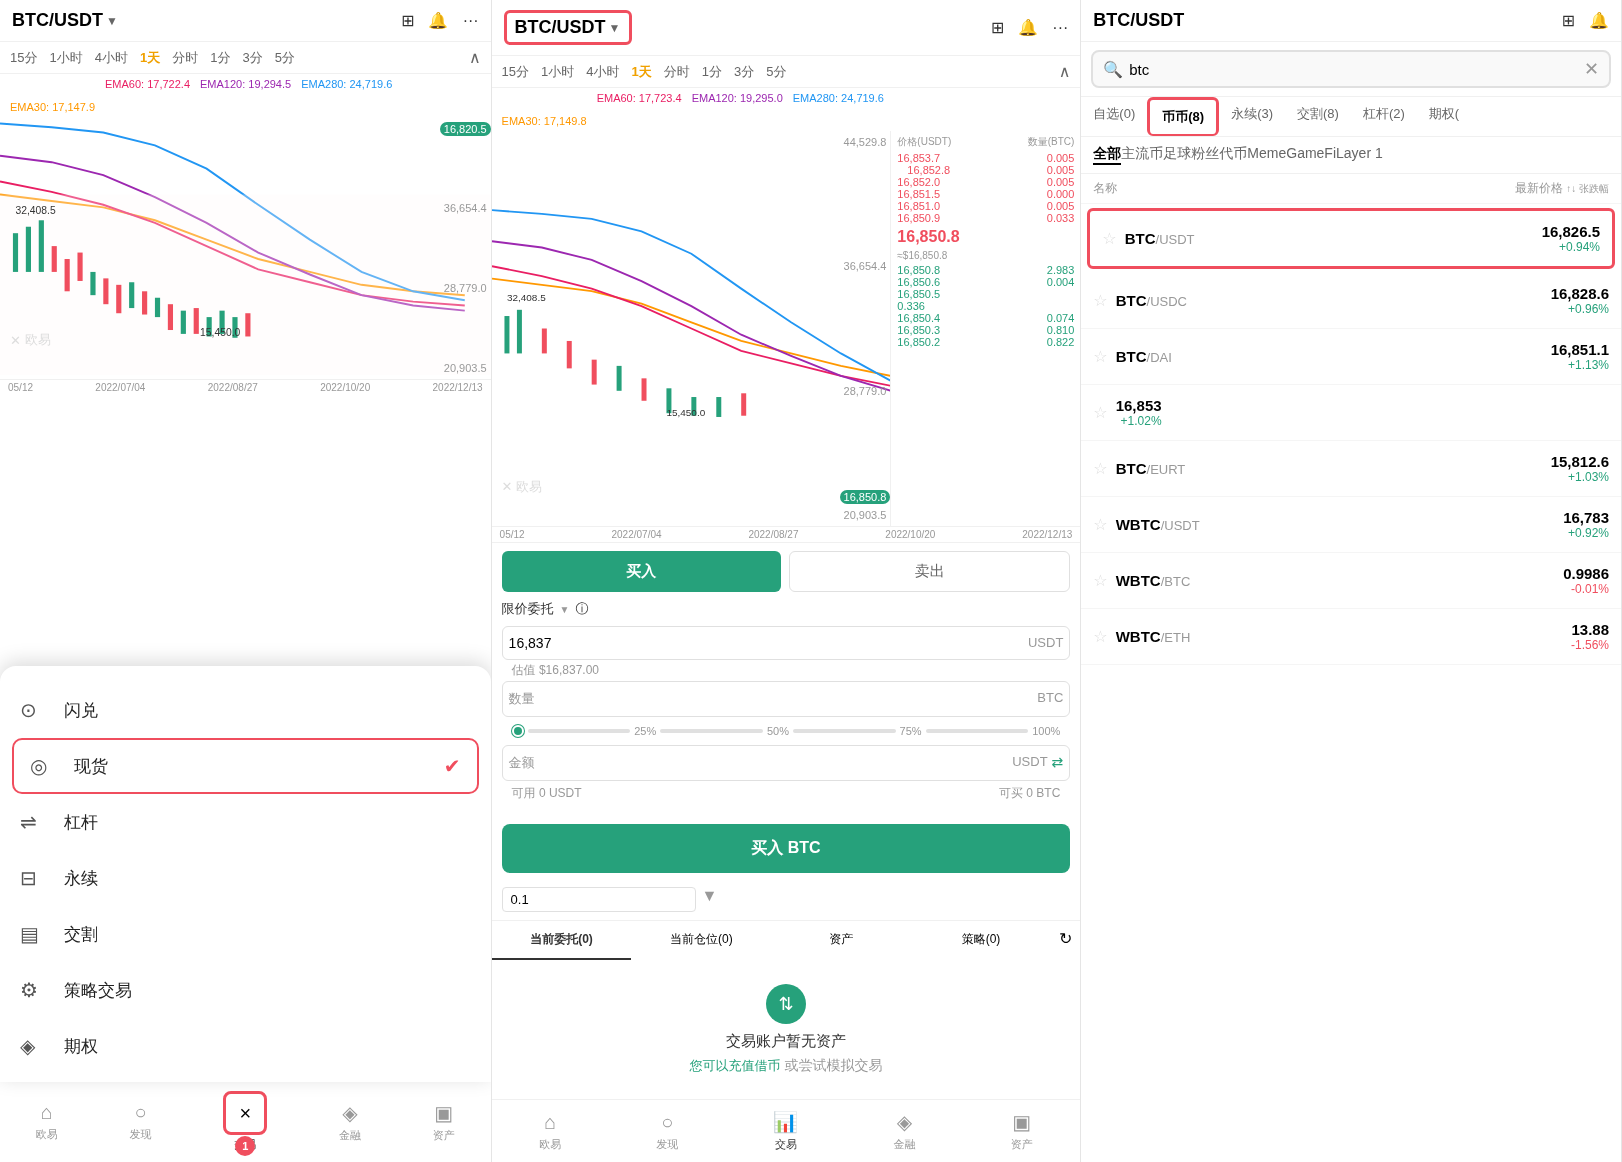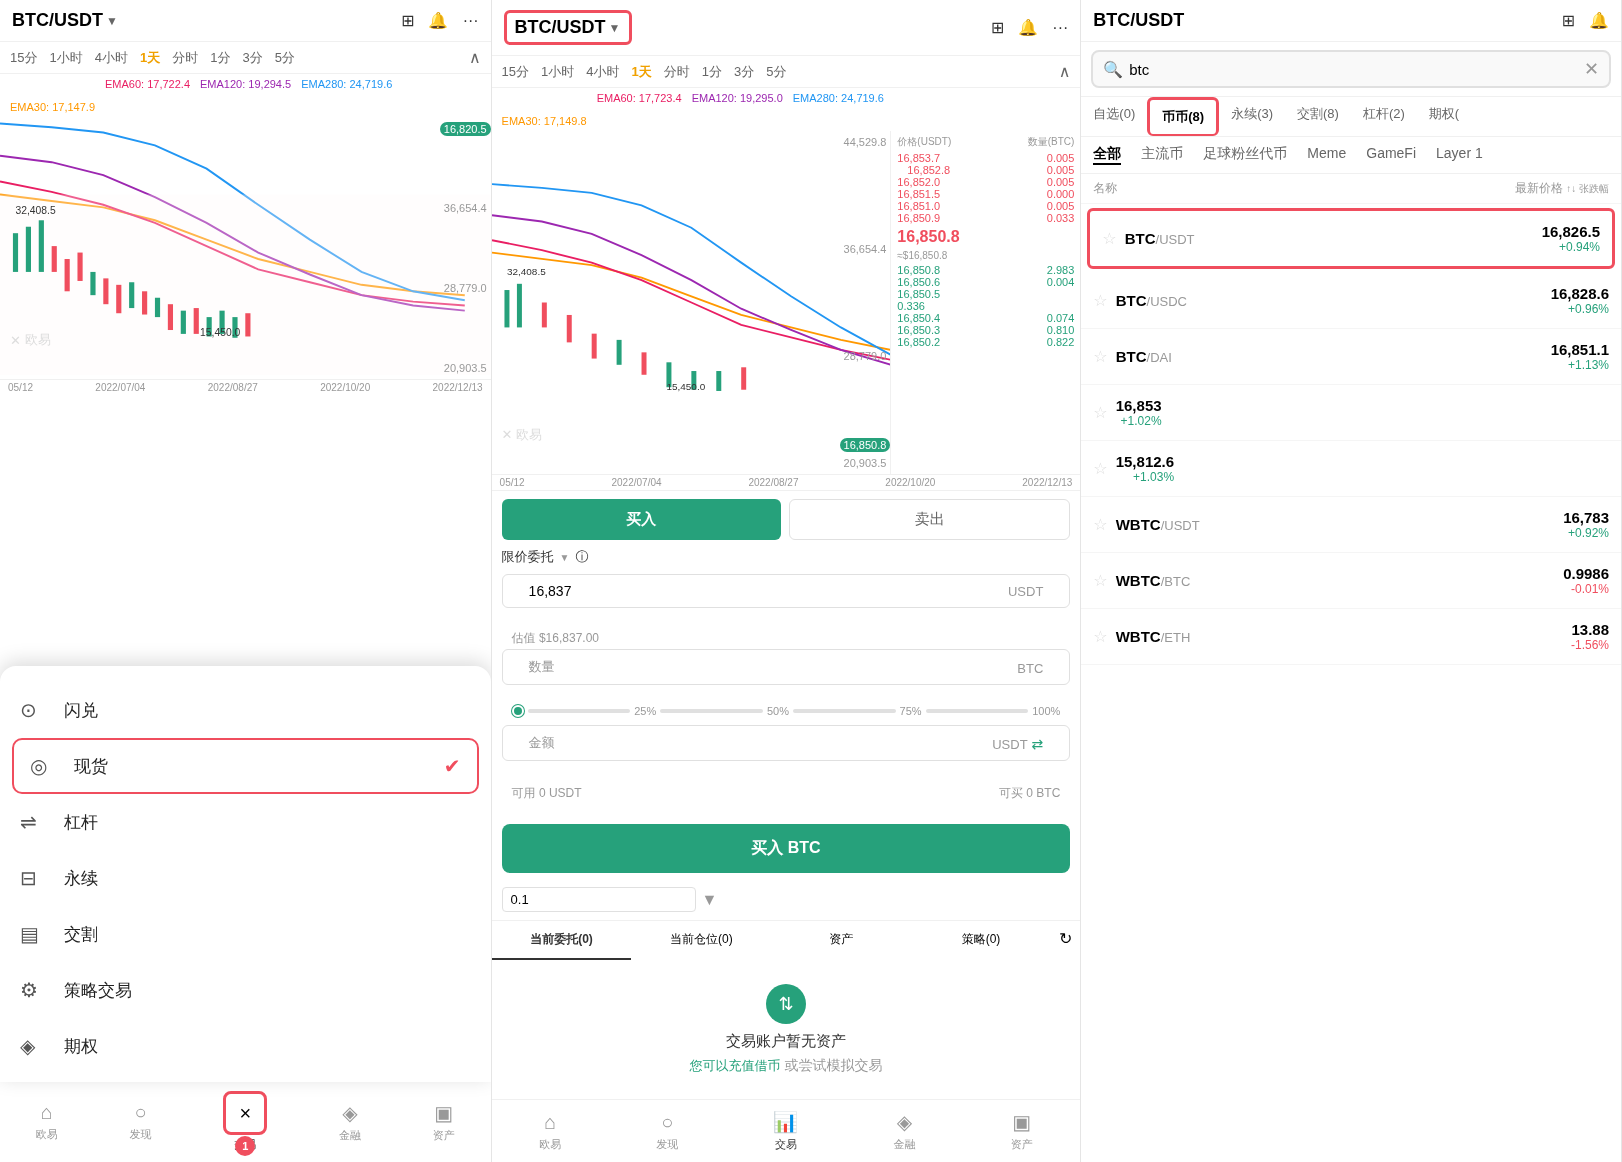"全部" .sub-cat-row { gap: 20px -> none }
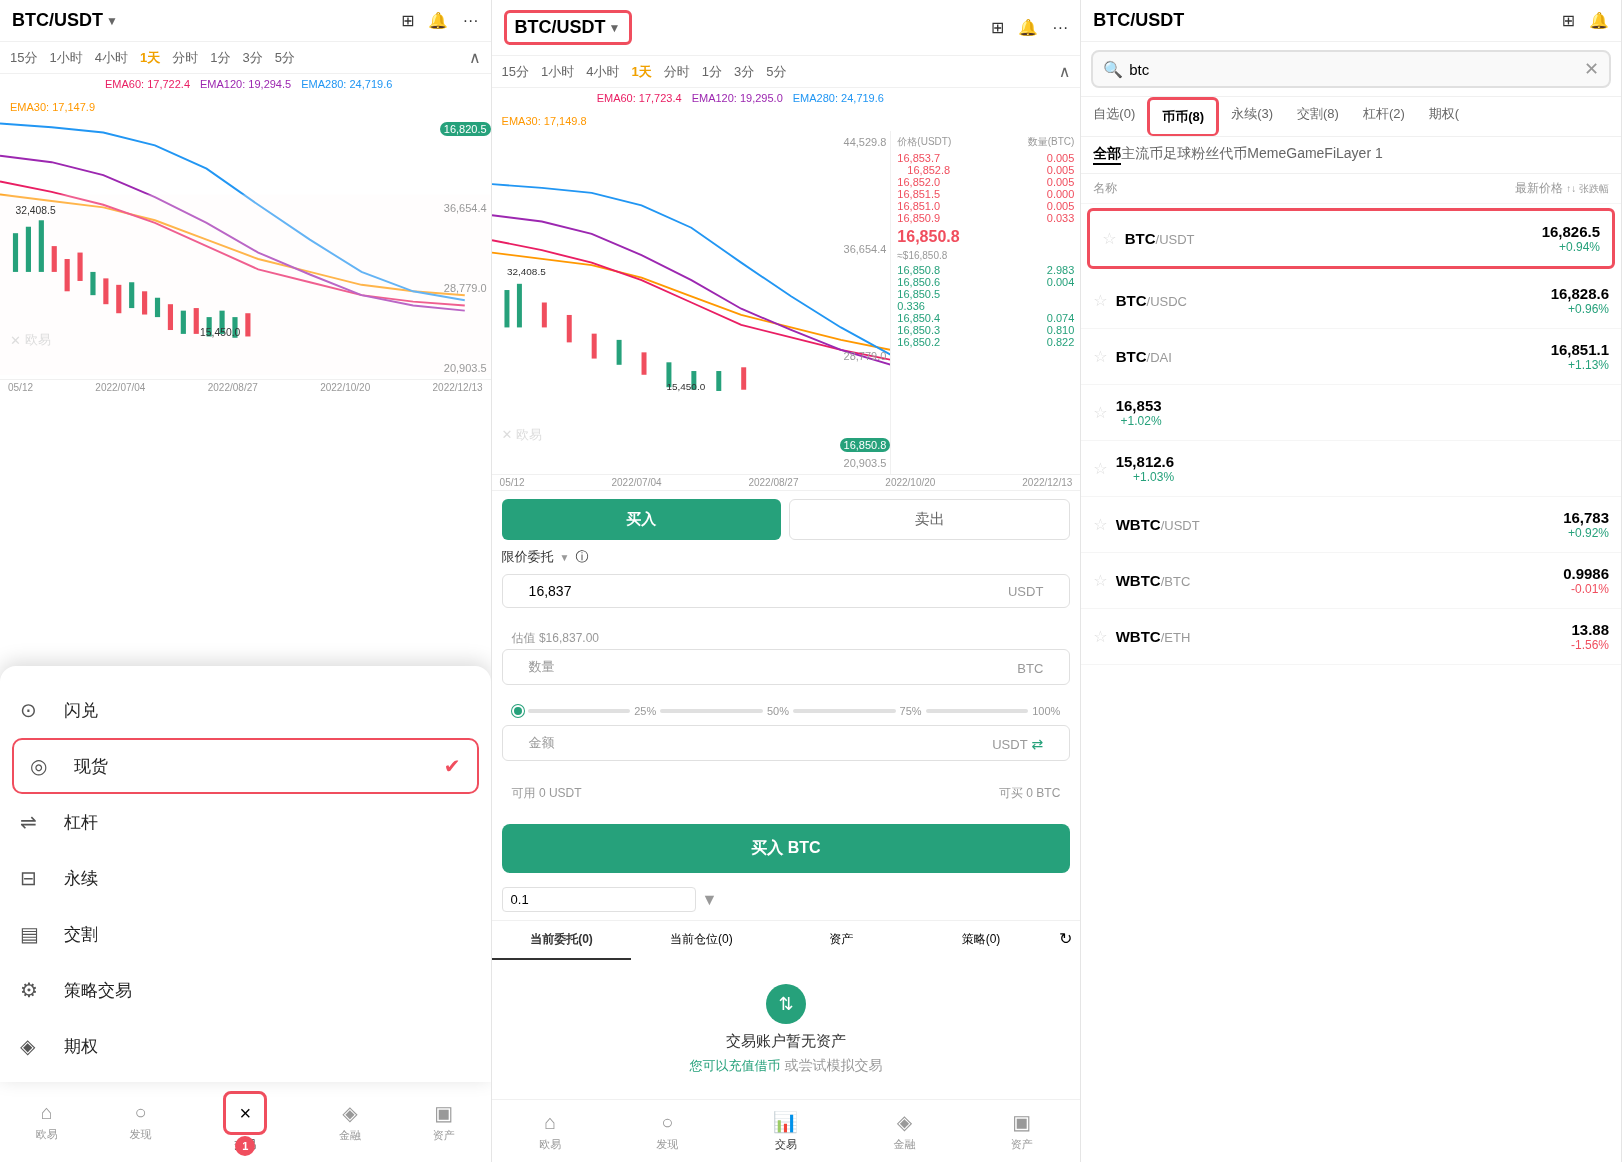"BTC/EURT" div.coin-name-wrap { html: none -> <div> <span> <span>BTC</span><span>/EURT</span> </span> </div> }
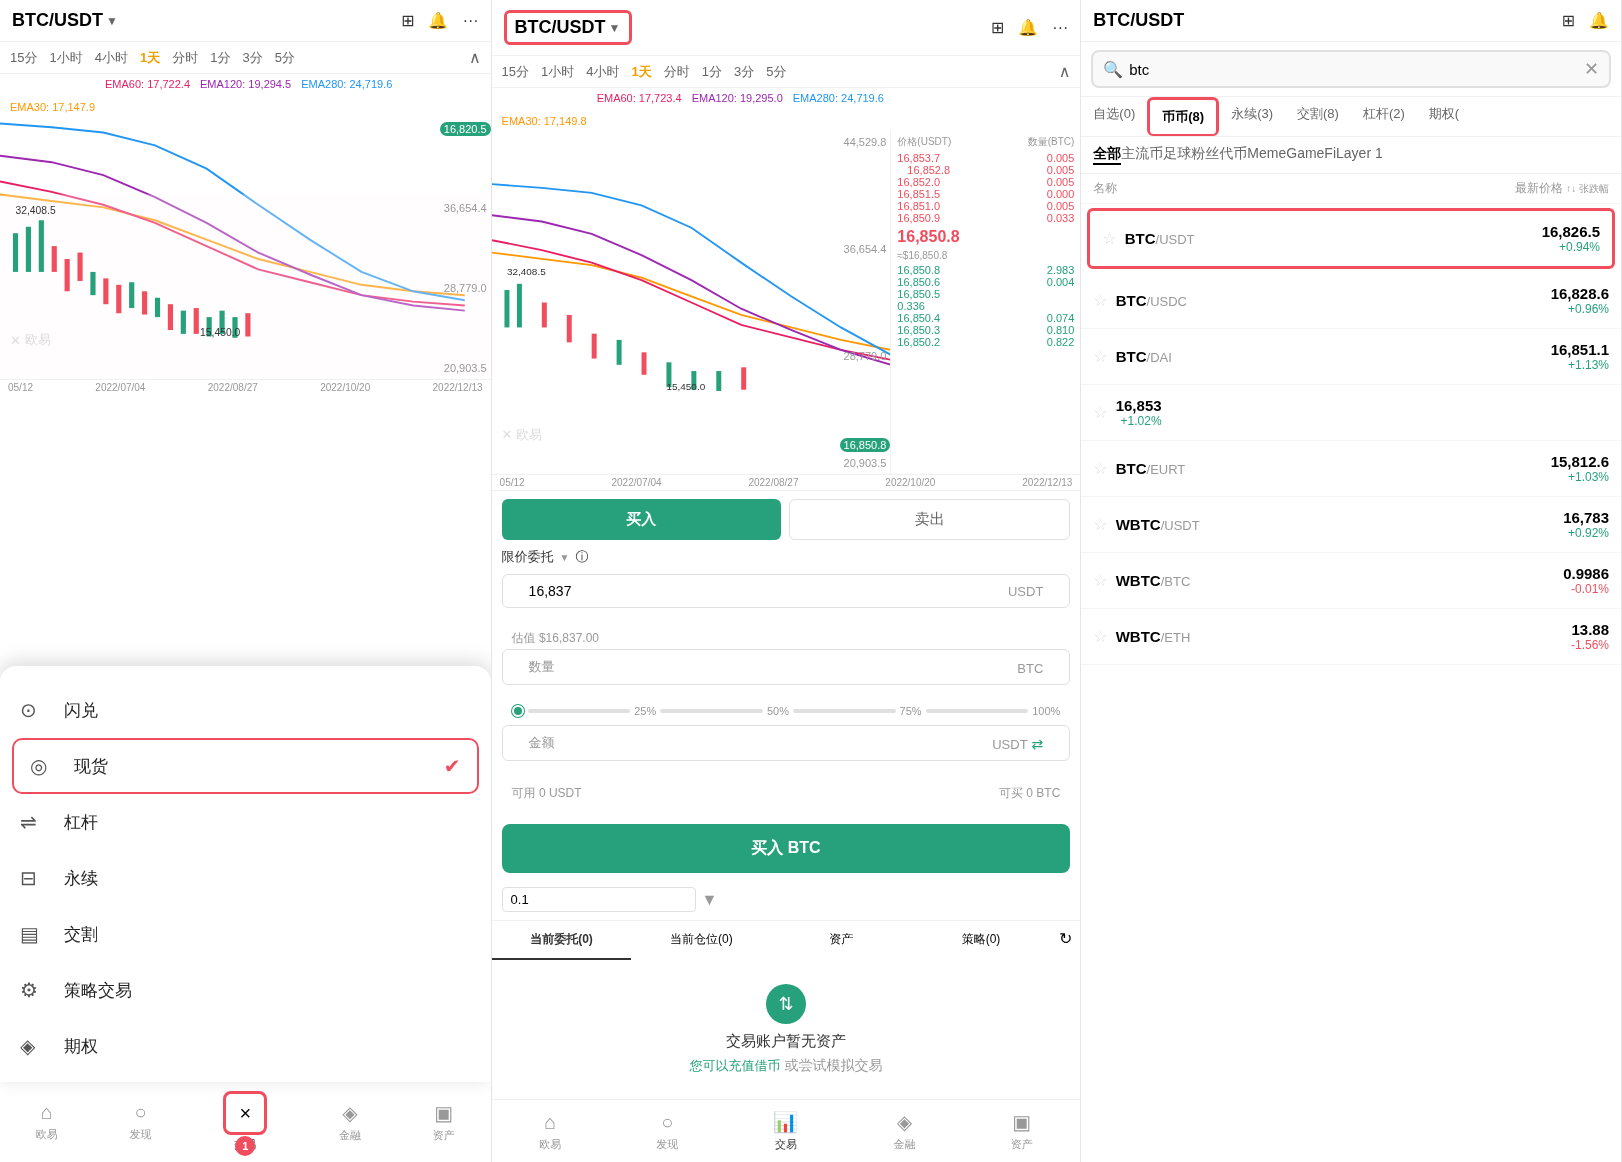"16,837" .input-row { align-items: flex-end -> flex-start; margin-bottom: 20px -> 0; padding: 8px 26px -> 8px 6px }
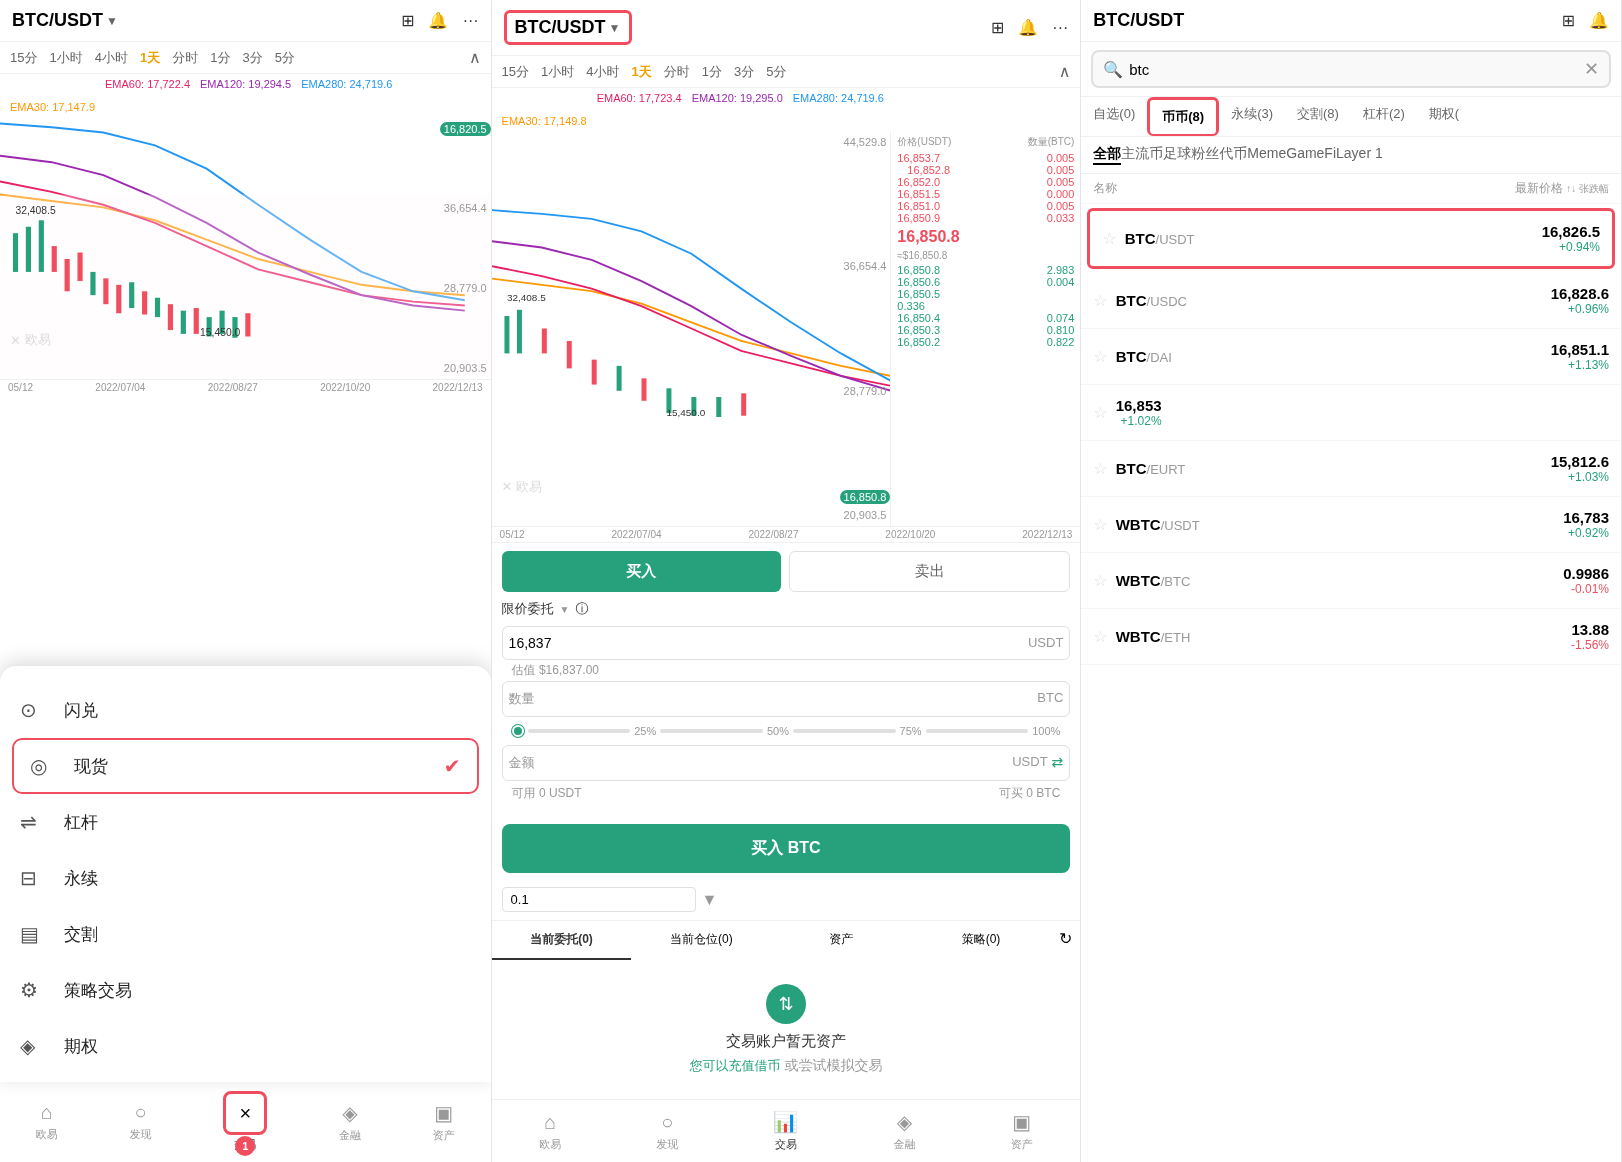"0.1" .leverage-row { align-items: center -> none }
